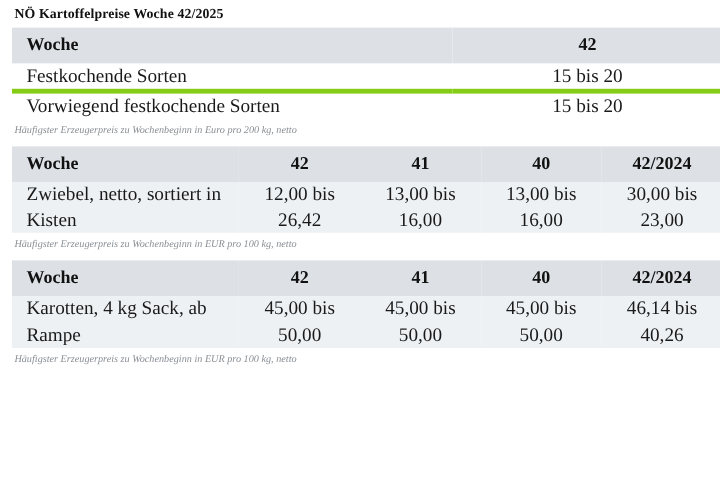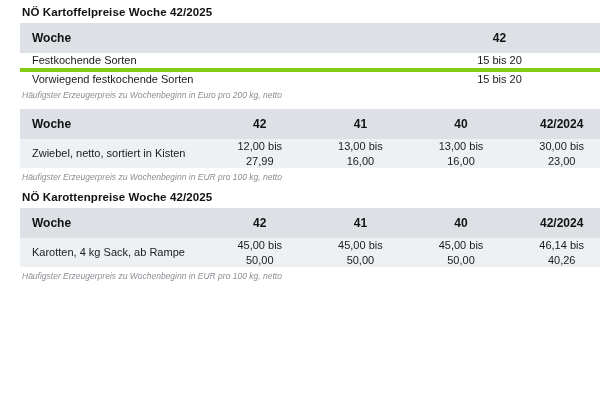"NÖ Kartoffelpreise Woche 42/2025" .page { font-family: none -> Liberation Serif, serif; padding: 6px 4px 0 18px -> 6px 4px 0 8px }
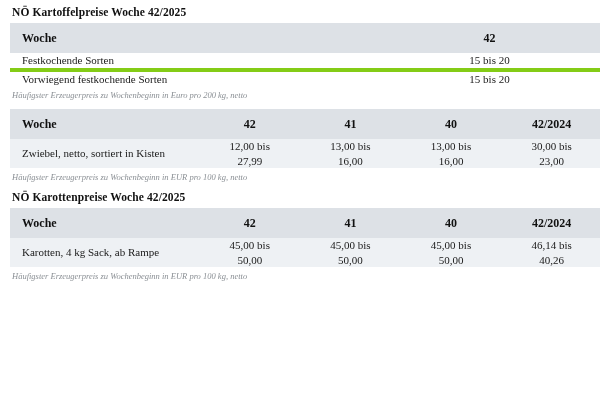"Woche" .head-row th { font-size: 12px -> 15px }
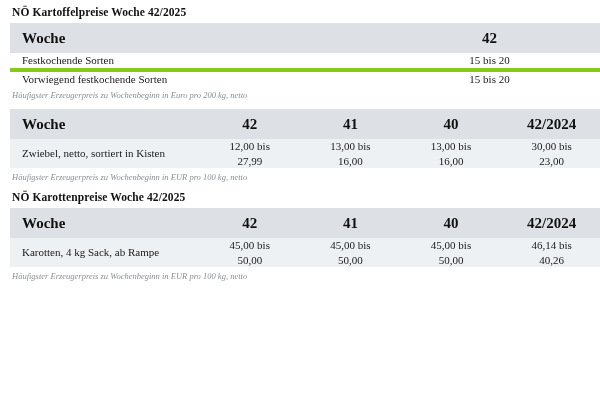"Festkochende Sorten" .data-row td { font-size: 11px -> 16px }
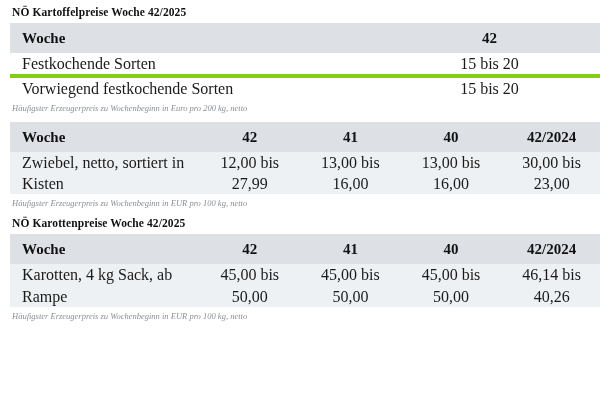"27,99" span.val-line { text: 27,99 -> 26,42 }
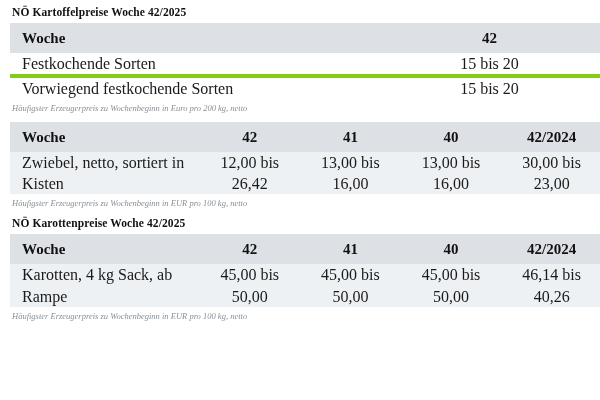"NÖ Karottenpreise Woche 42/2025" div.block-title { html: <div>NÖ Karottenpreise Woche 42/2025</div> -> none }
